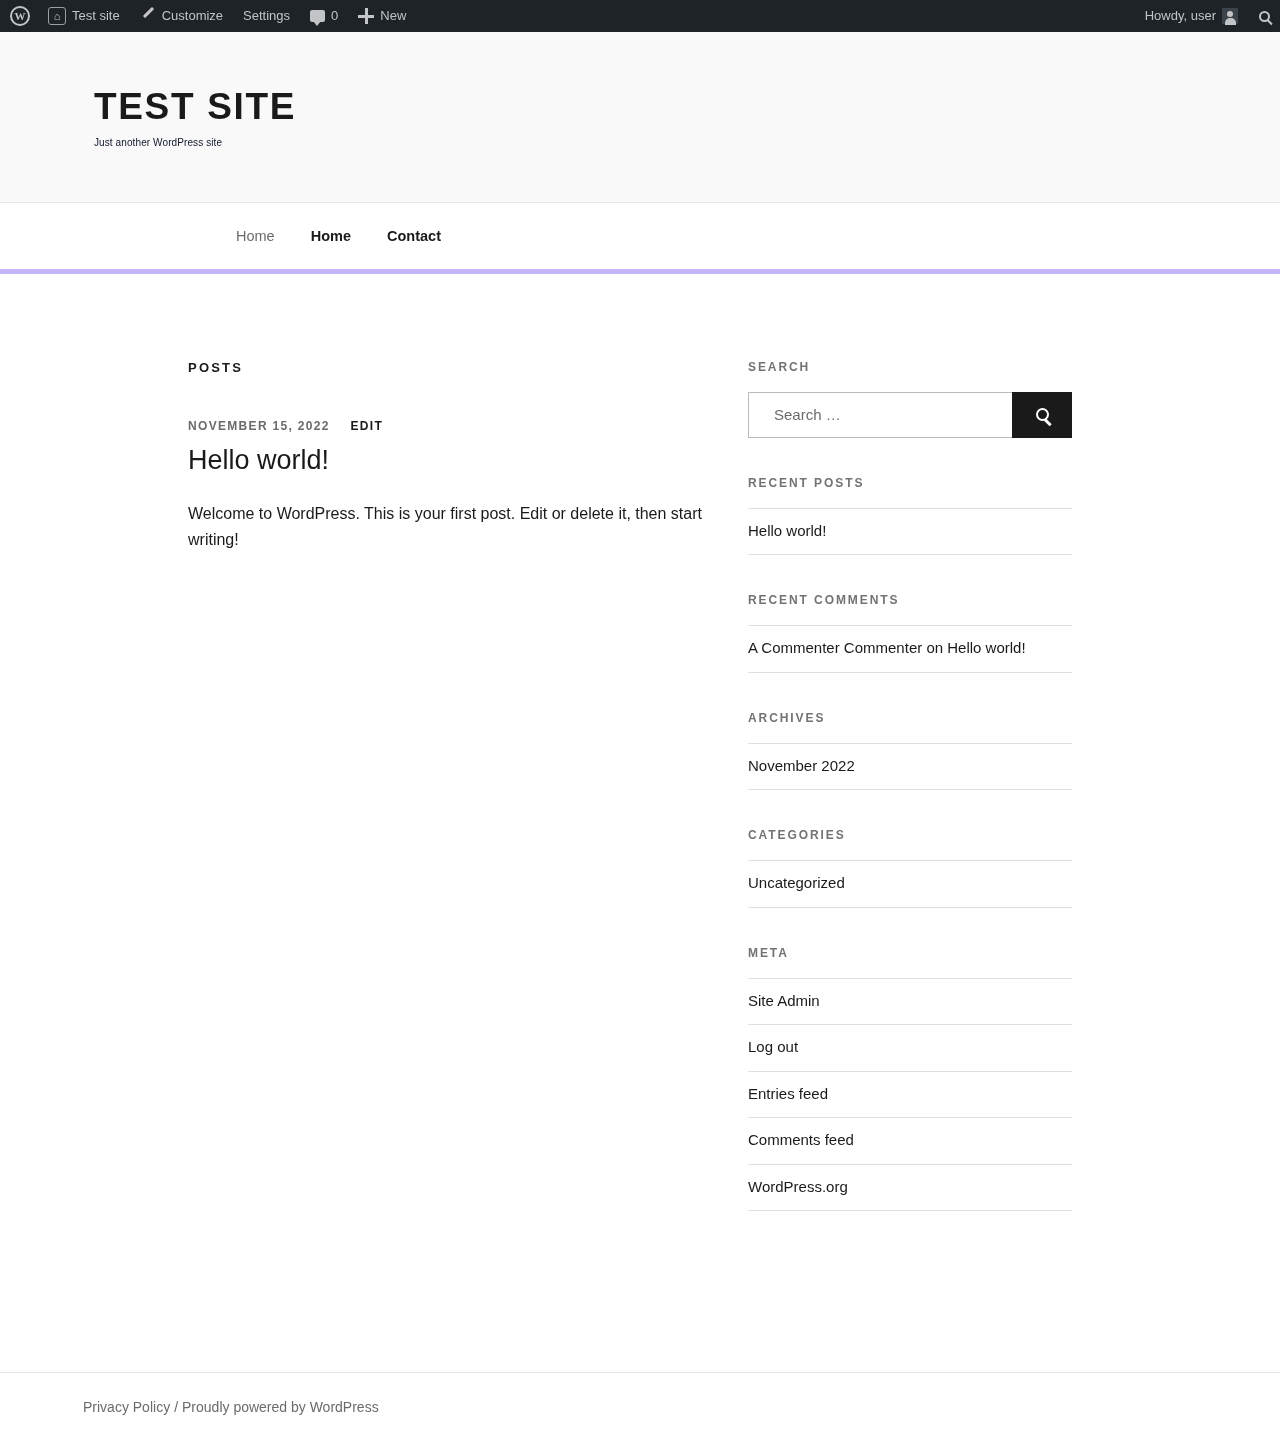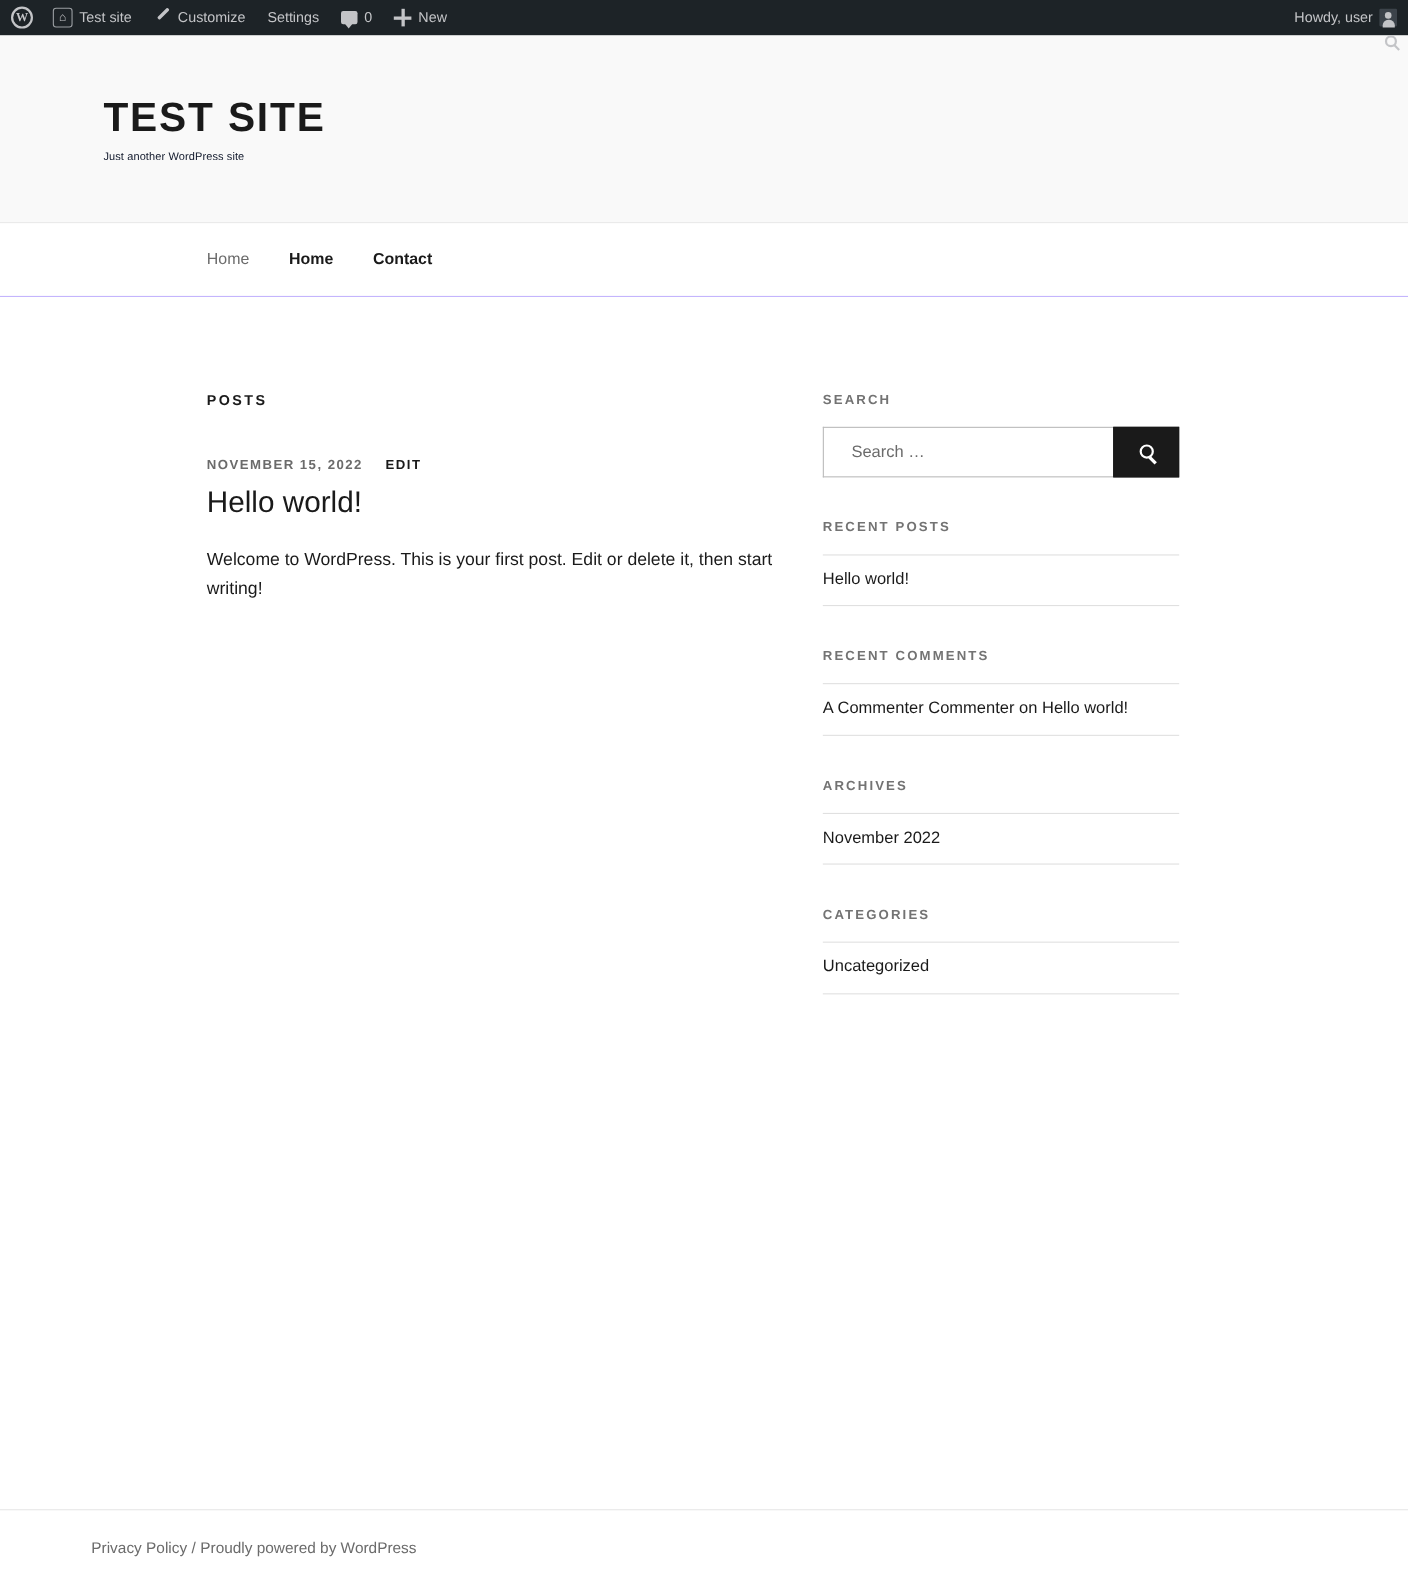"Howdy, user" .ab-right { flex-direction: column -> none }
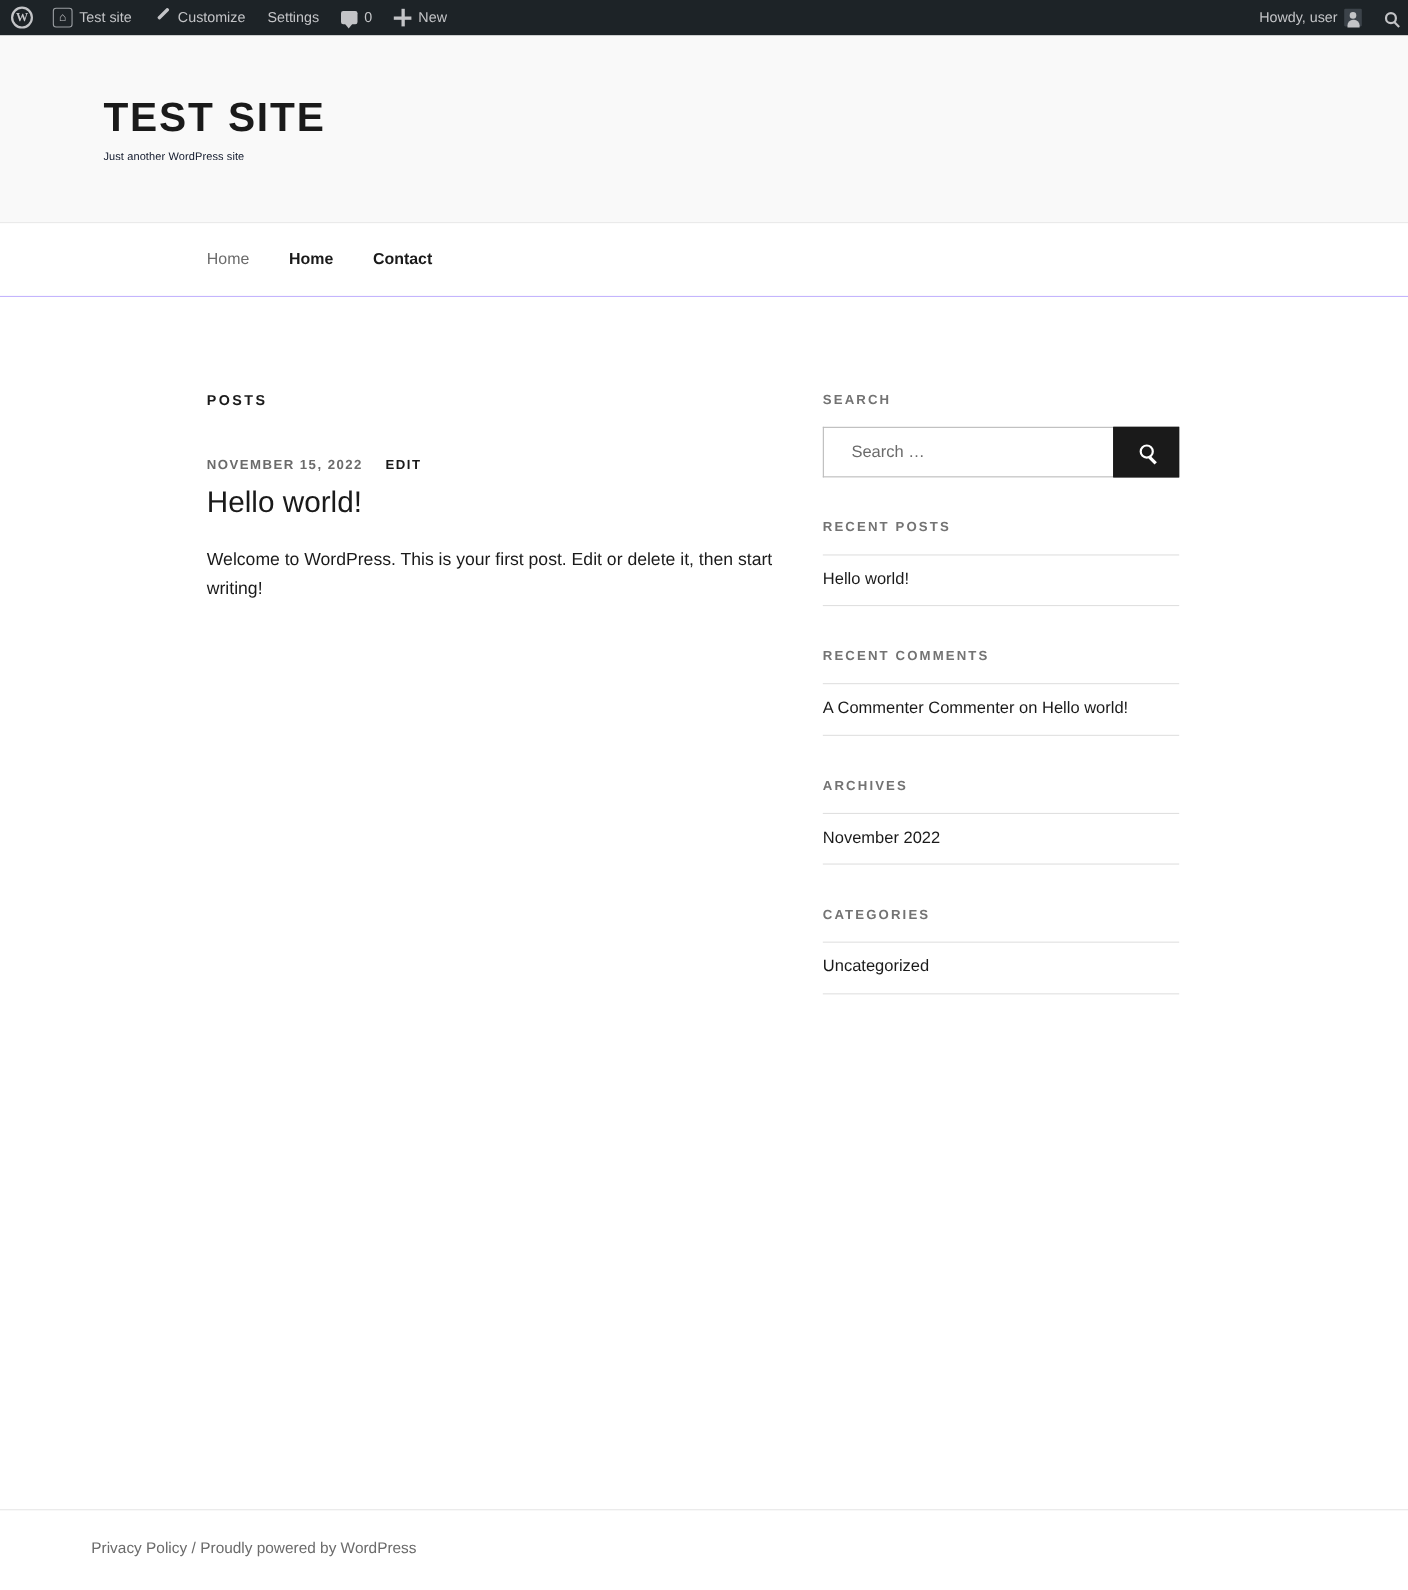"Home" .site-nav { border-bottom: 1px solid #c4b5fd -> 5px solid #c4b5fd; padding-left: none -> 48px }
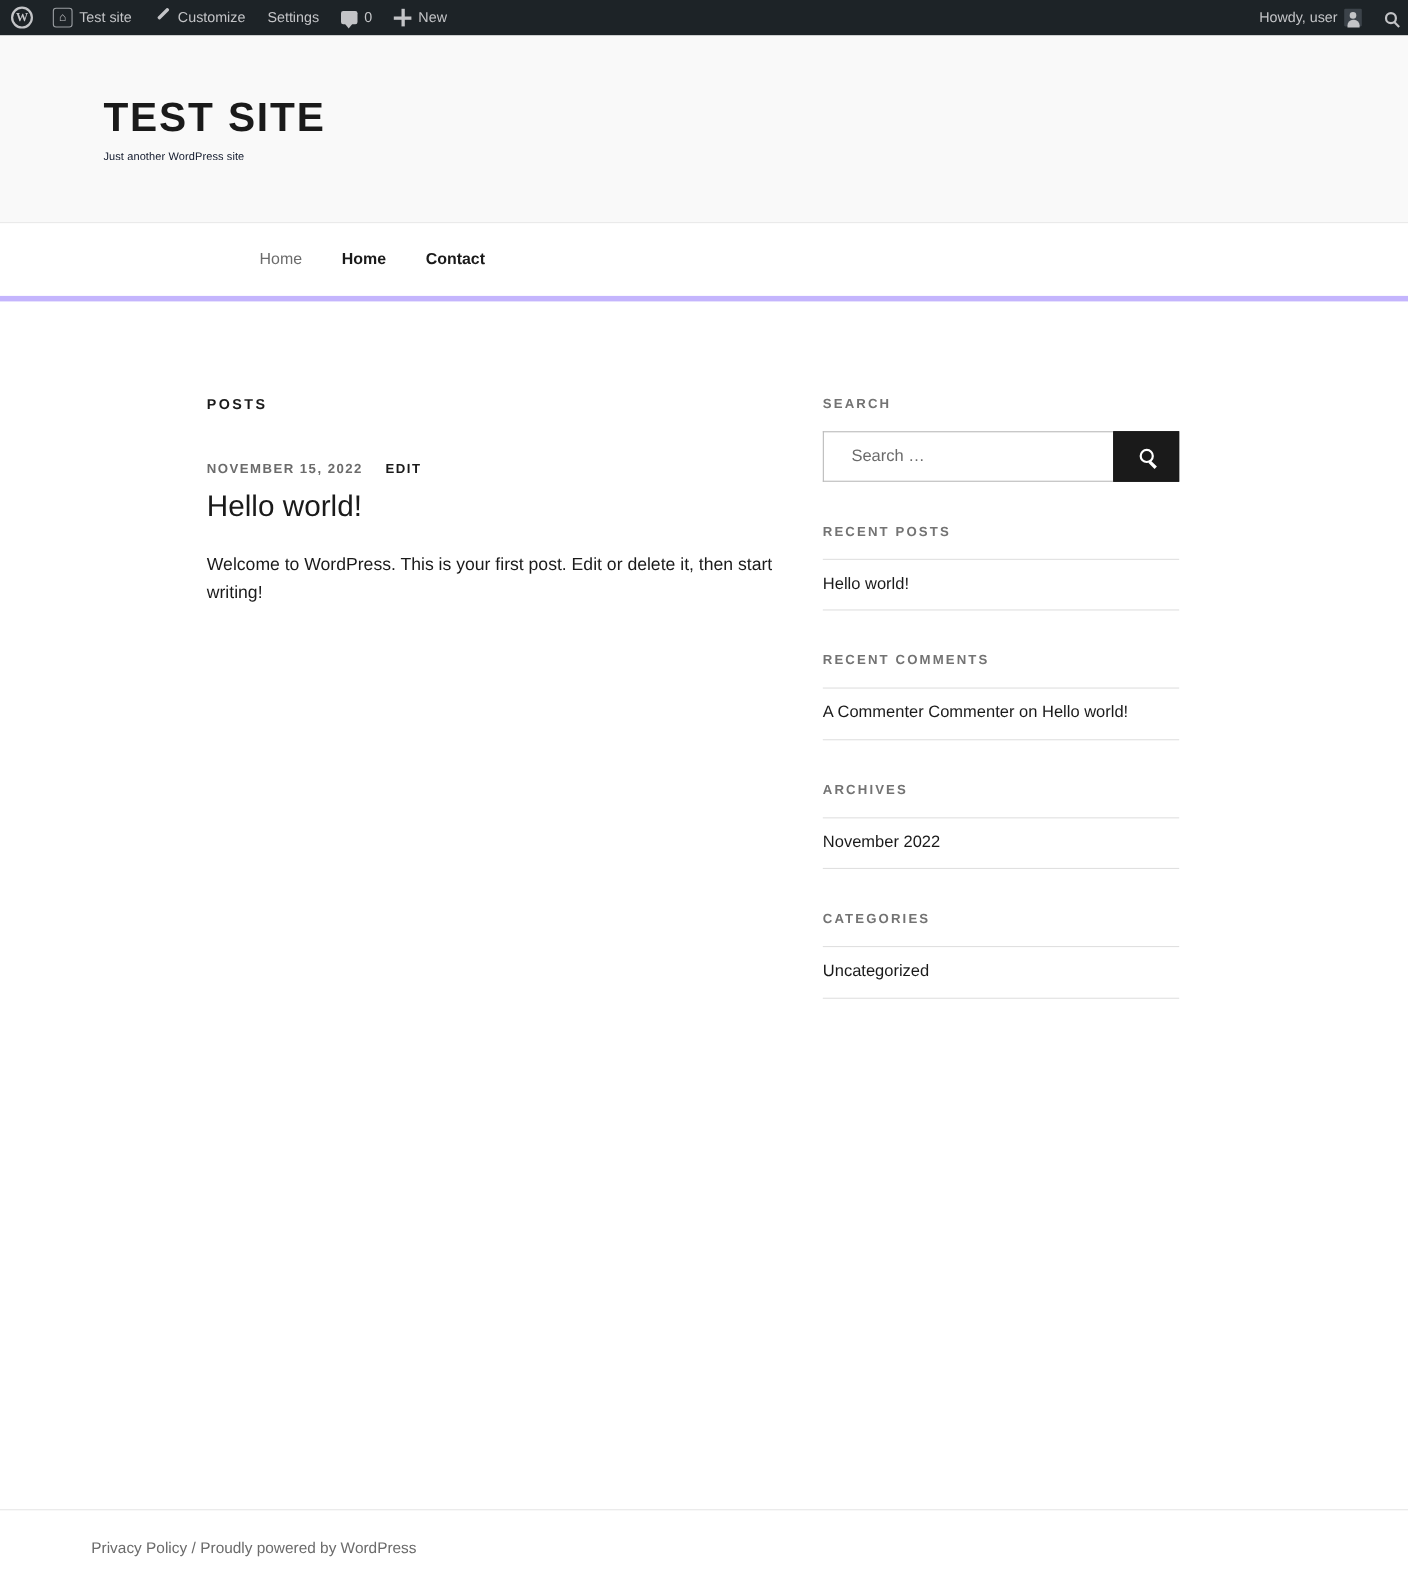"META" section.widget { html: none -> <section> <h2>META</h2> <ul> <li> <a>Site Admin</a> </li> <li> <a>Log out</a> </li> <li> <a>Entries feed</a> </li> <li> <a>Comments feed</a> </li> <li> <a>WordPress.org</a> </li> </ul> </section> }
